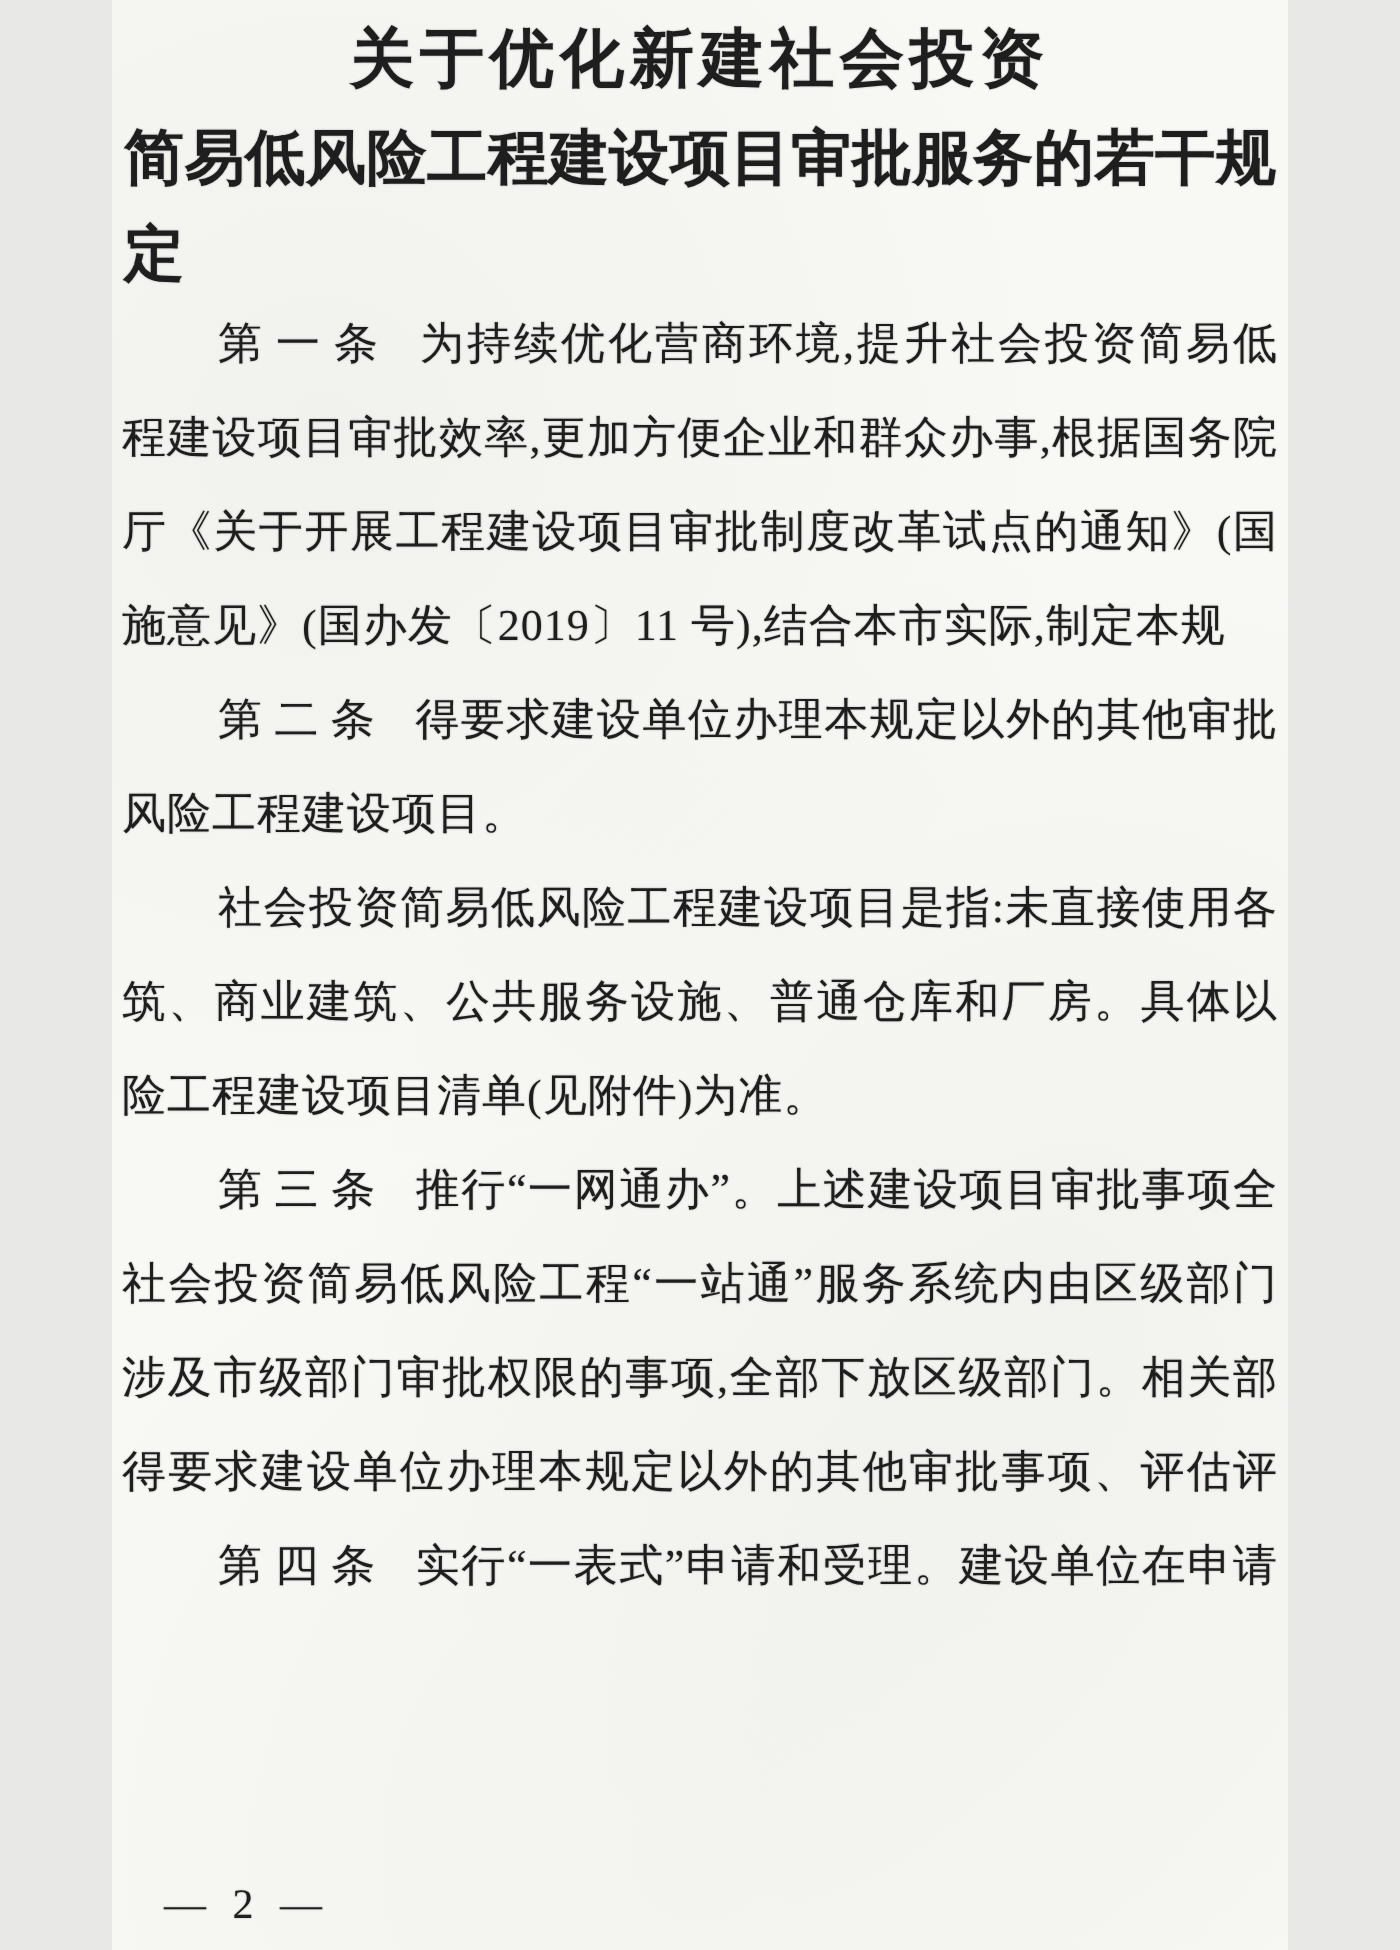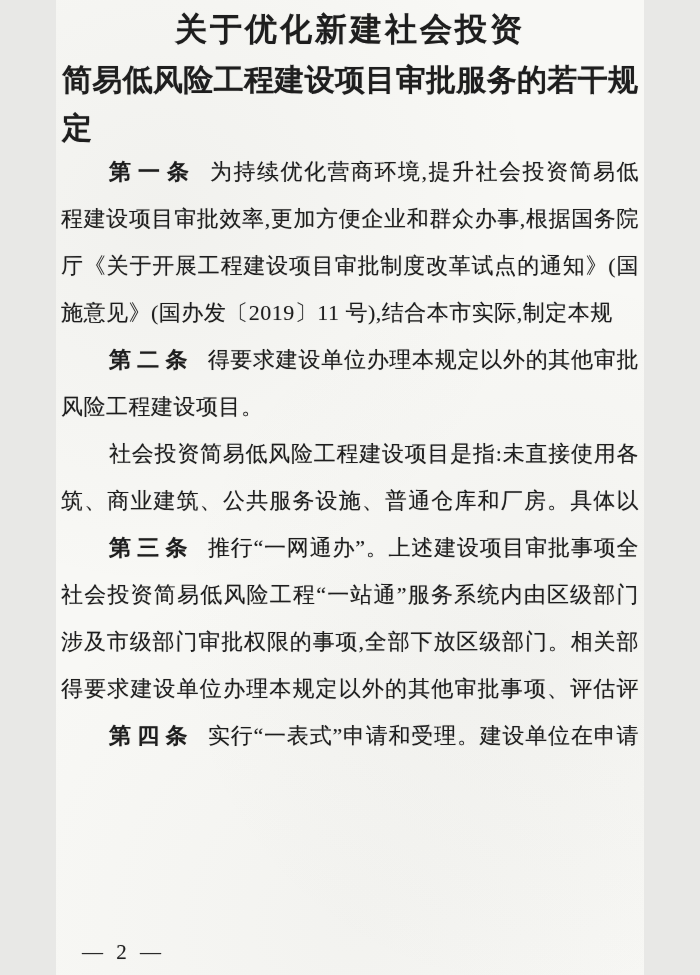"第一条" .head { font-weight: 700 -> 400 }
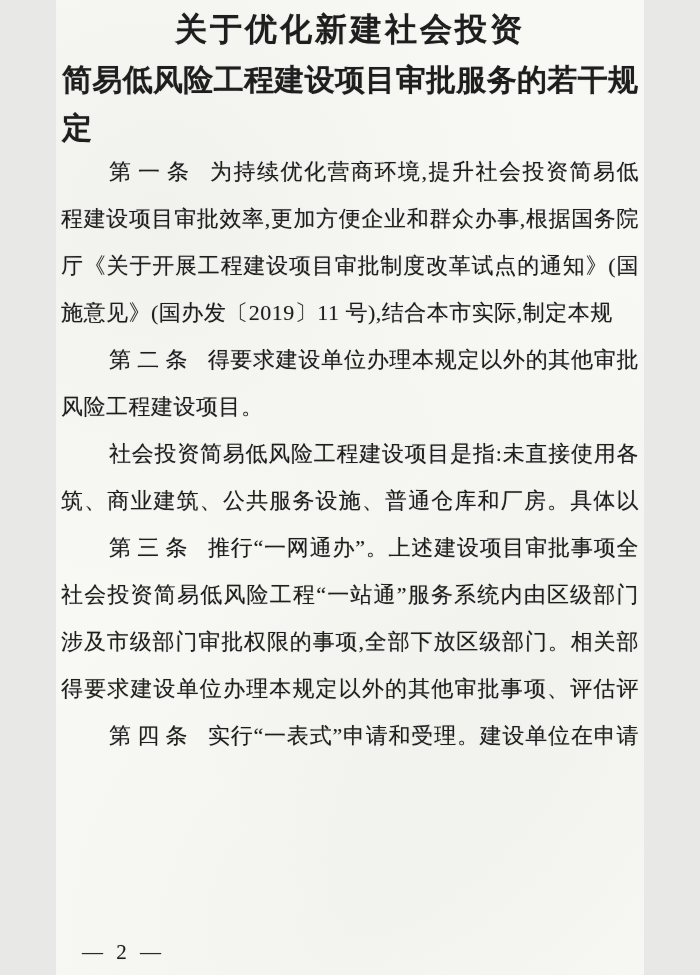"险工程建设项目清单(见附件)为准。" div.ln { html: none -> <div><span>险工程建设项目清单(见附件)为准。</span></div> }
